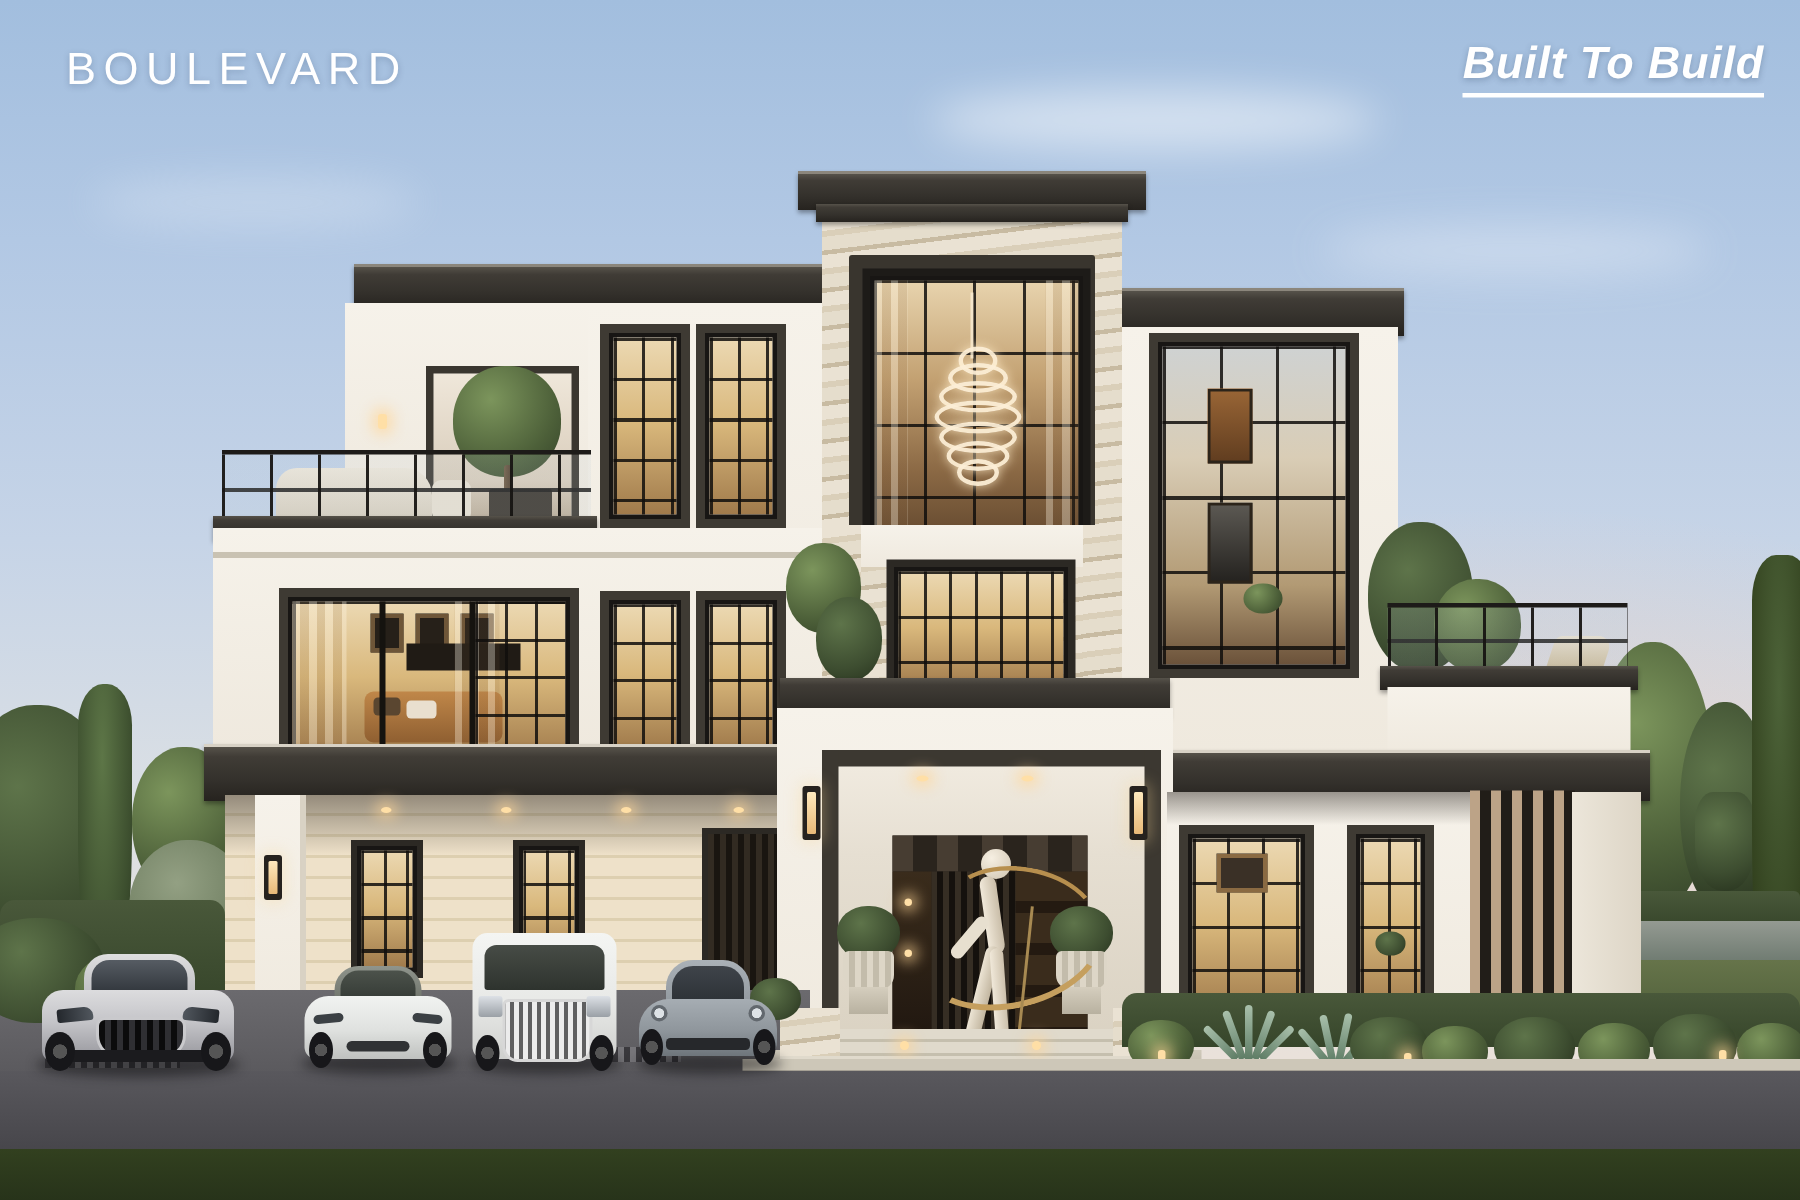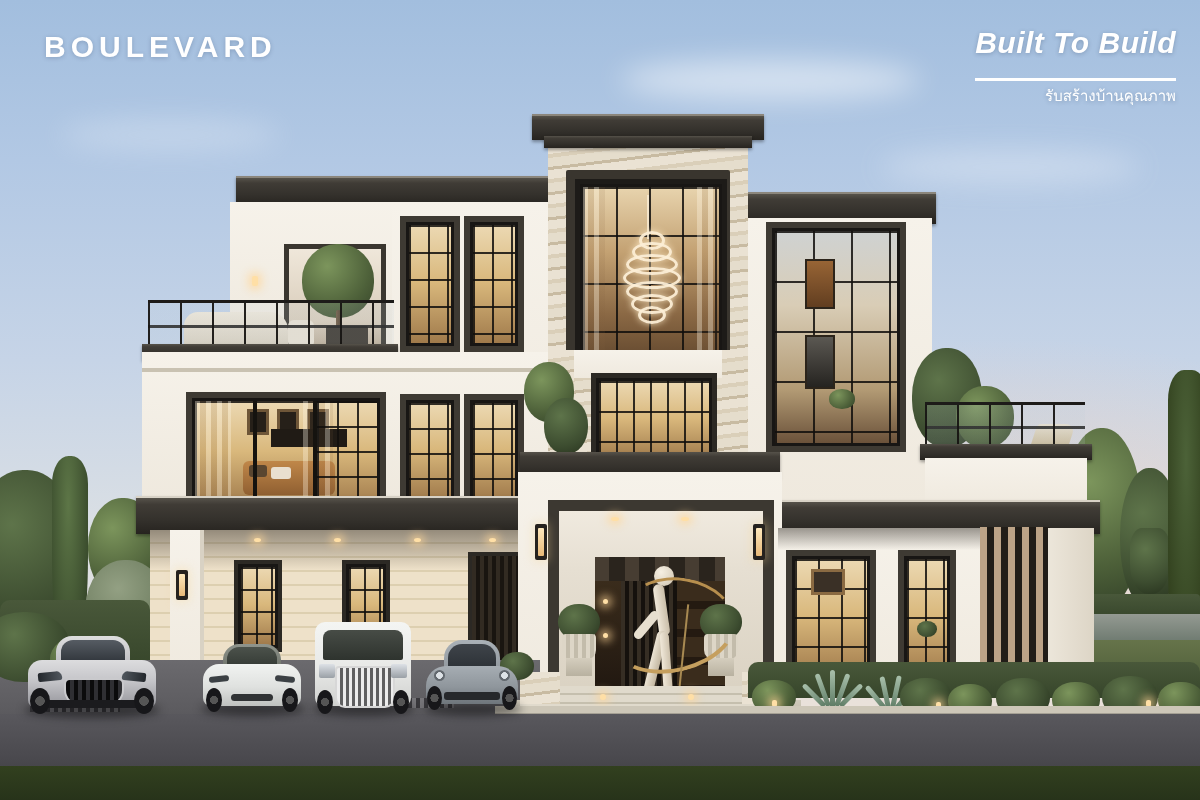"BOULEVARD" .title { font-weight: 700 -> 400 }
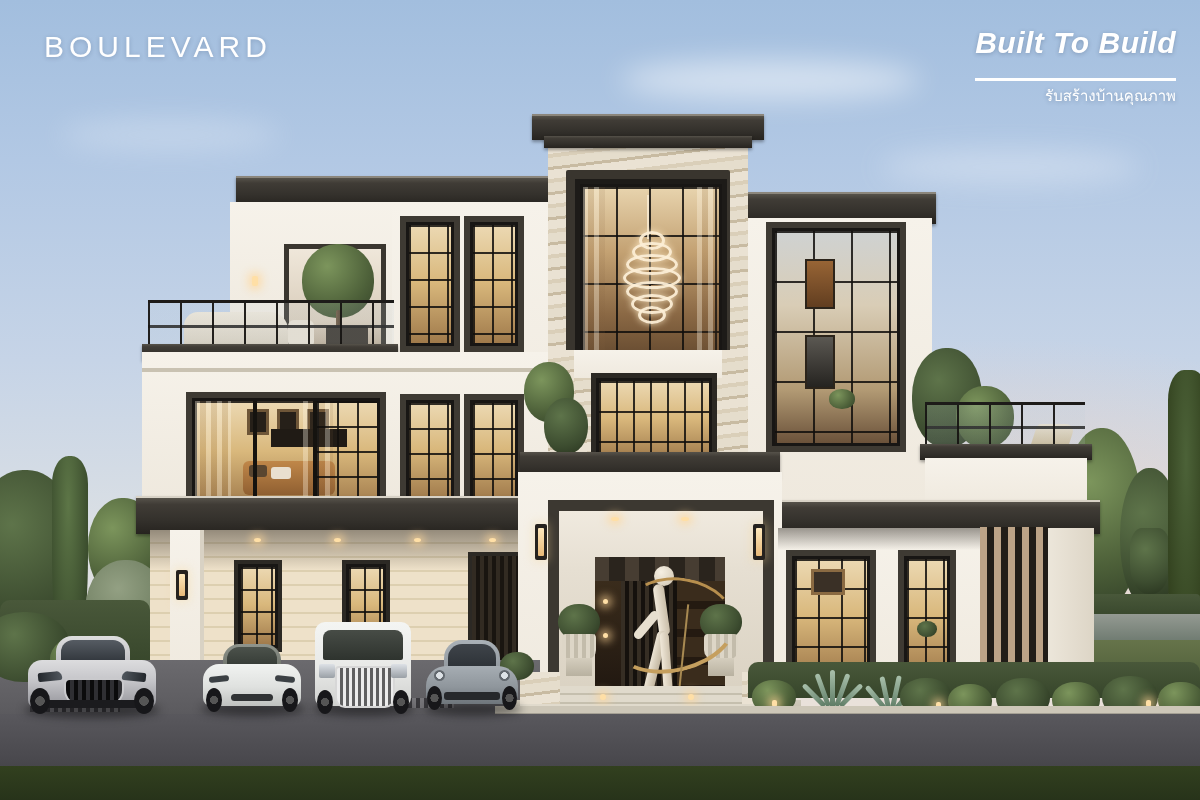"Built To Build" .brand-name { padding-bottom: 18px -> 2px }
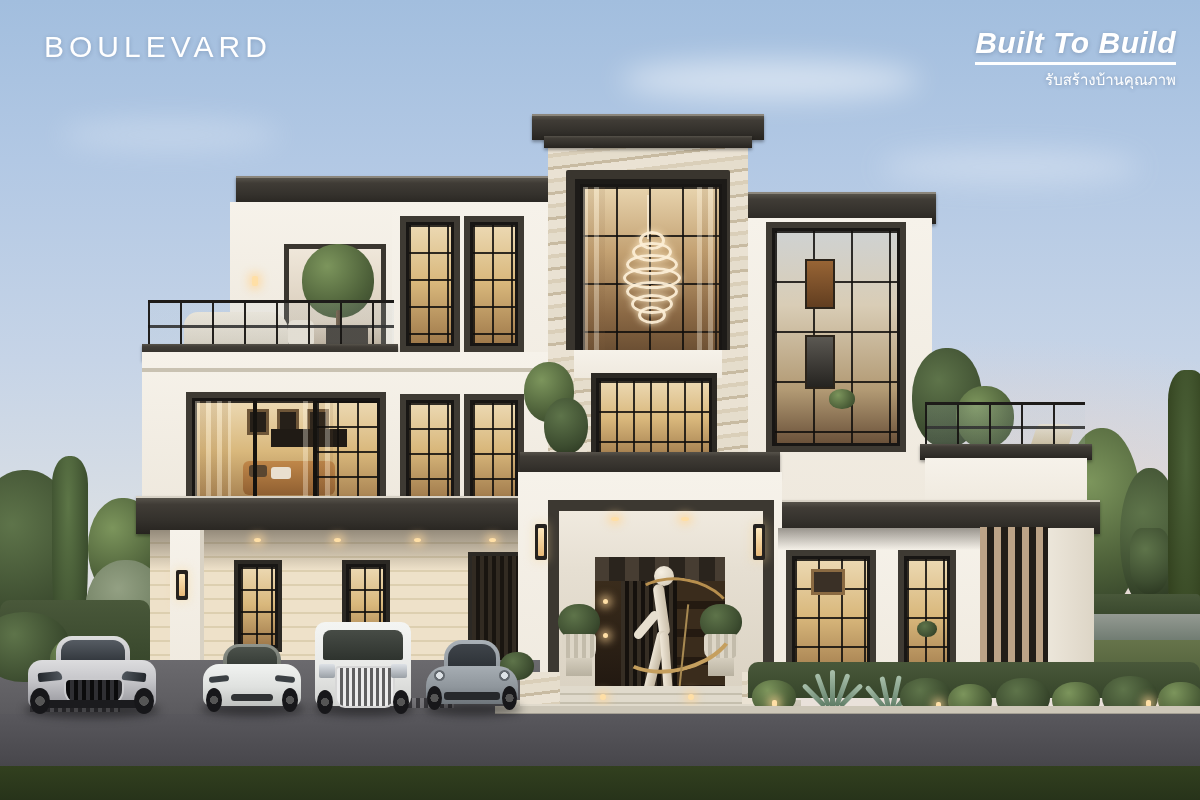"รับสร้างบ้านคุณภาพ" div.brand-thai { html: <div>รับสร้างบ้านคุณภาพ</div> -> none }
